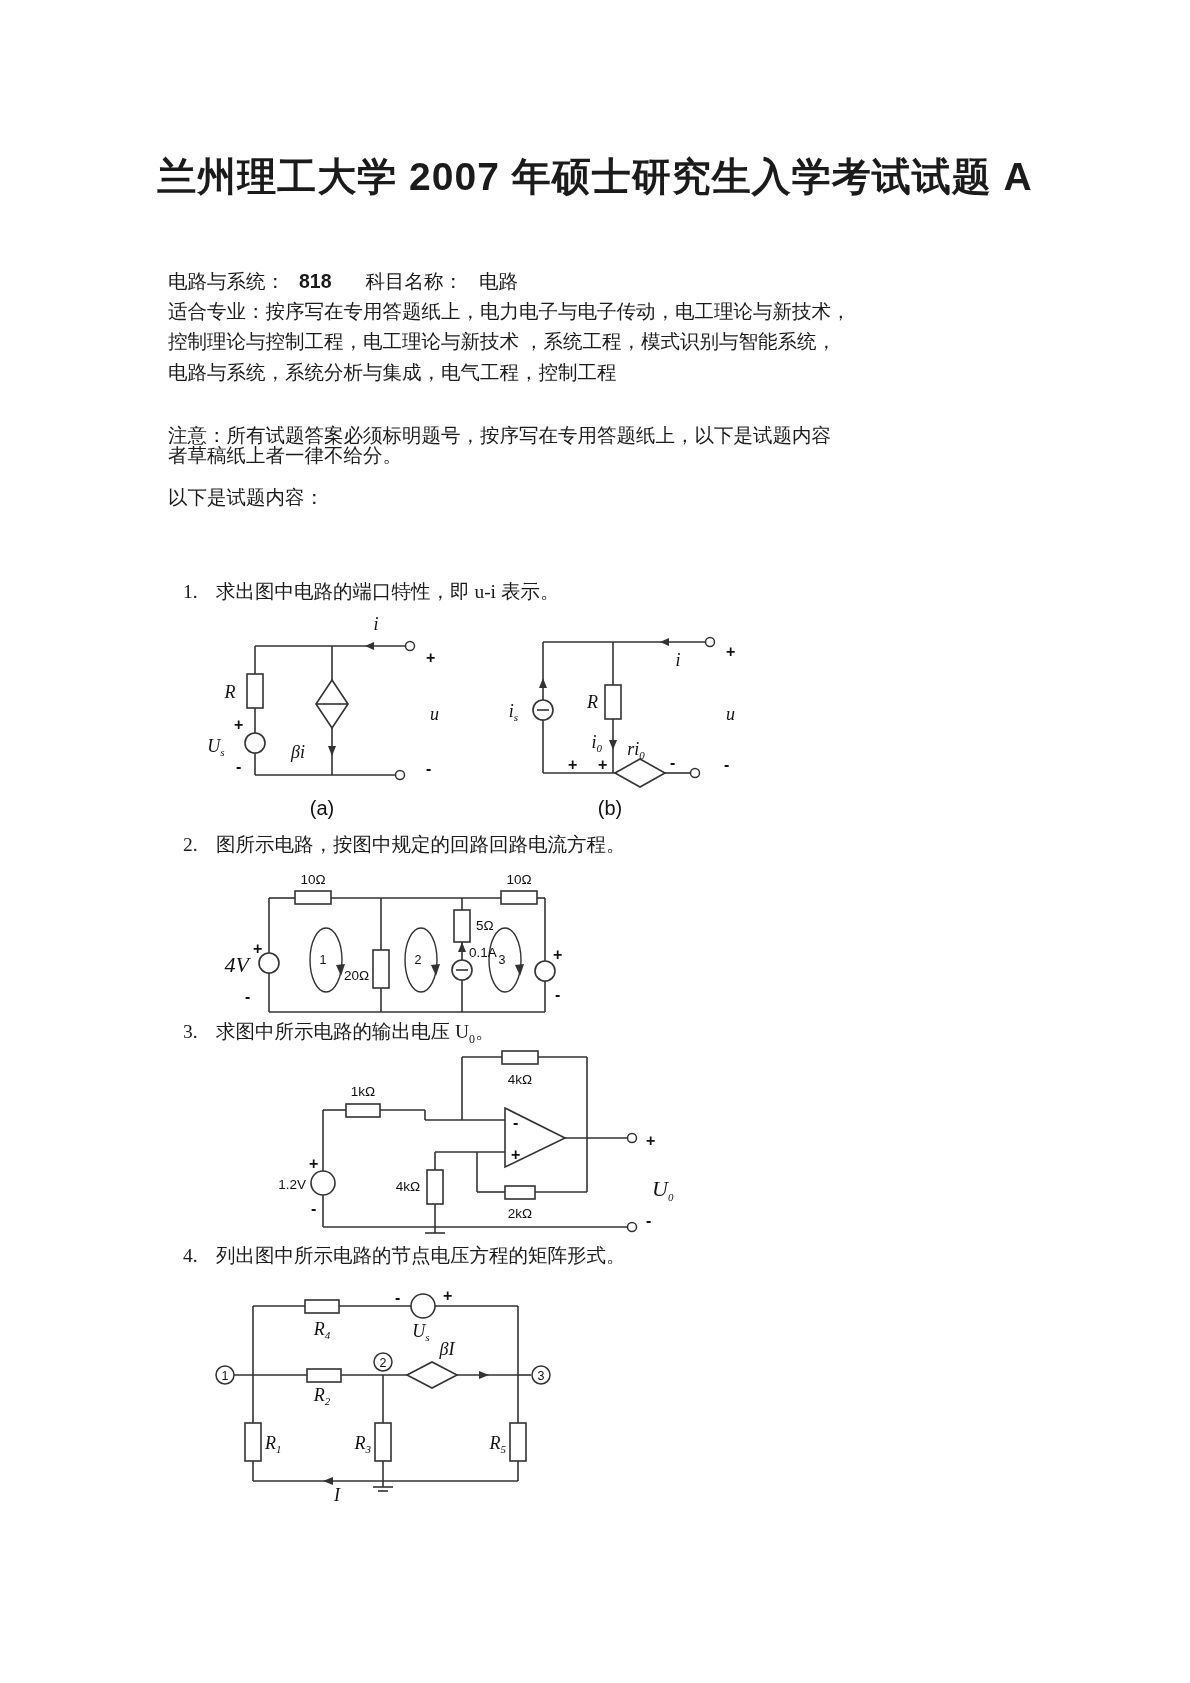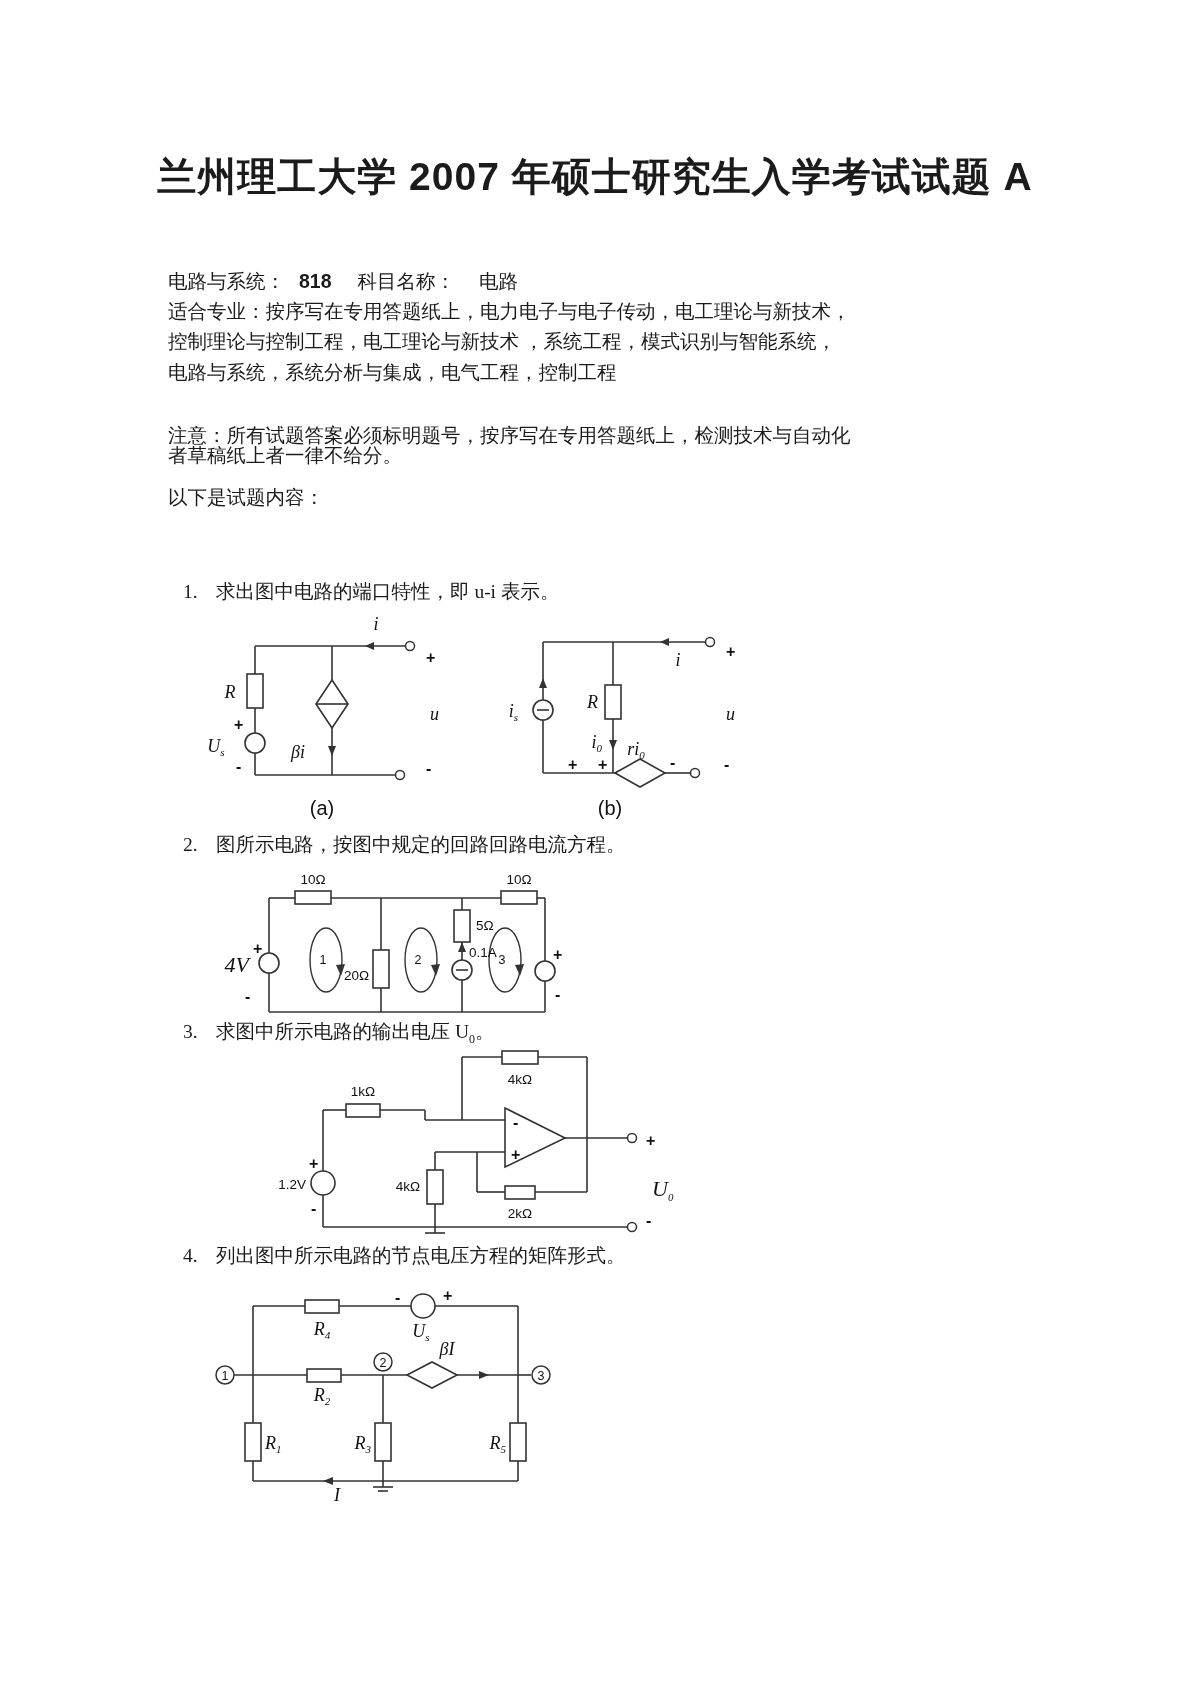"818" .code { margin: 0 26px 0 14px -> 0 34px 0 14px }
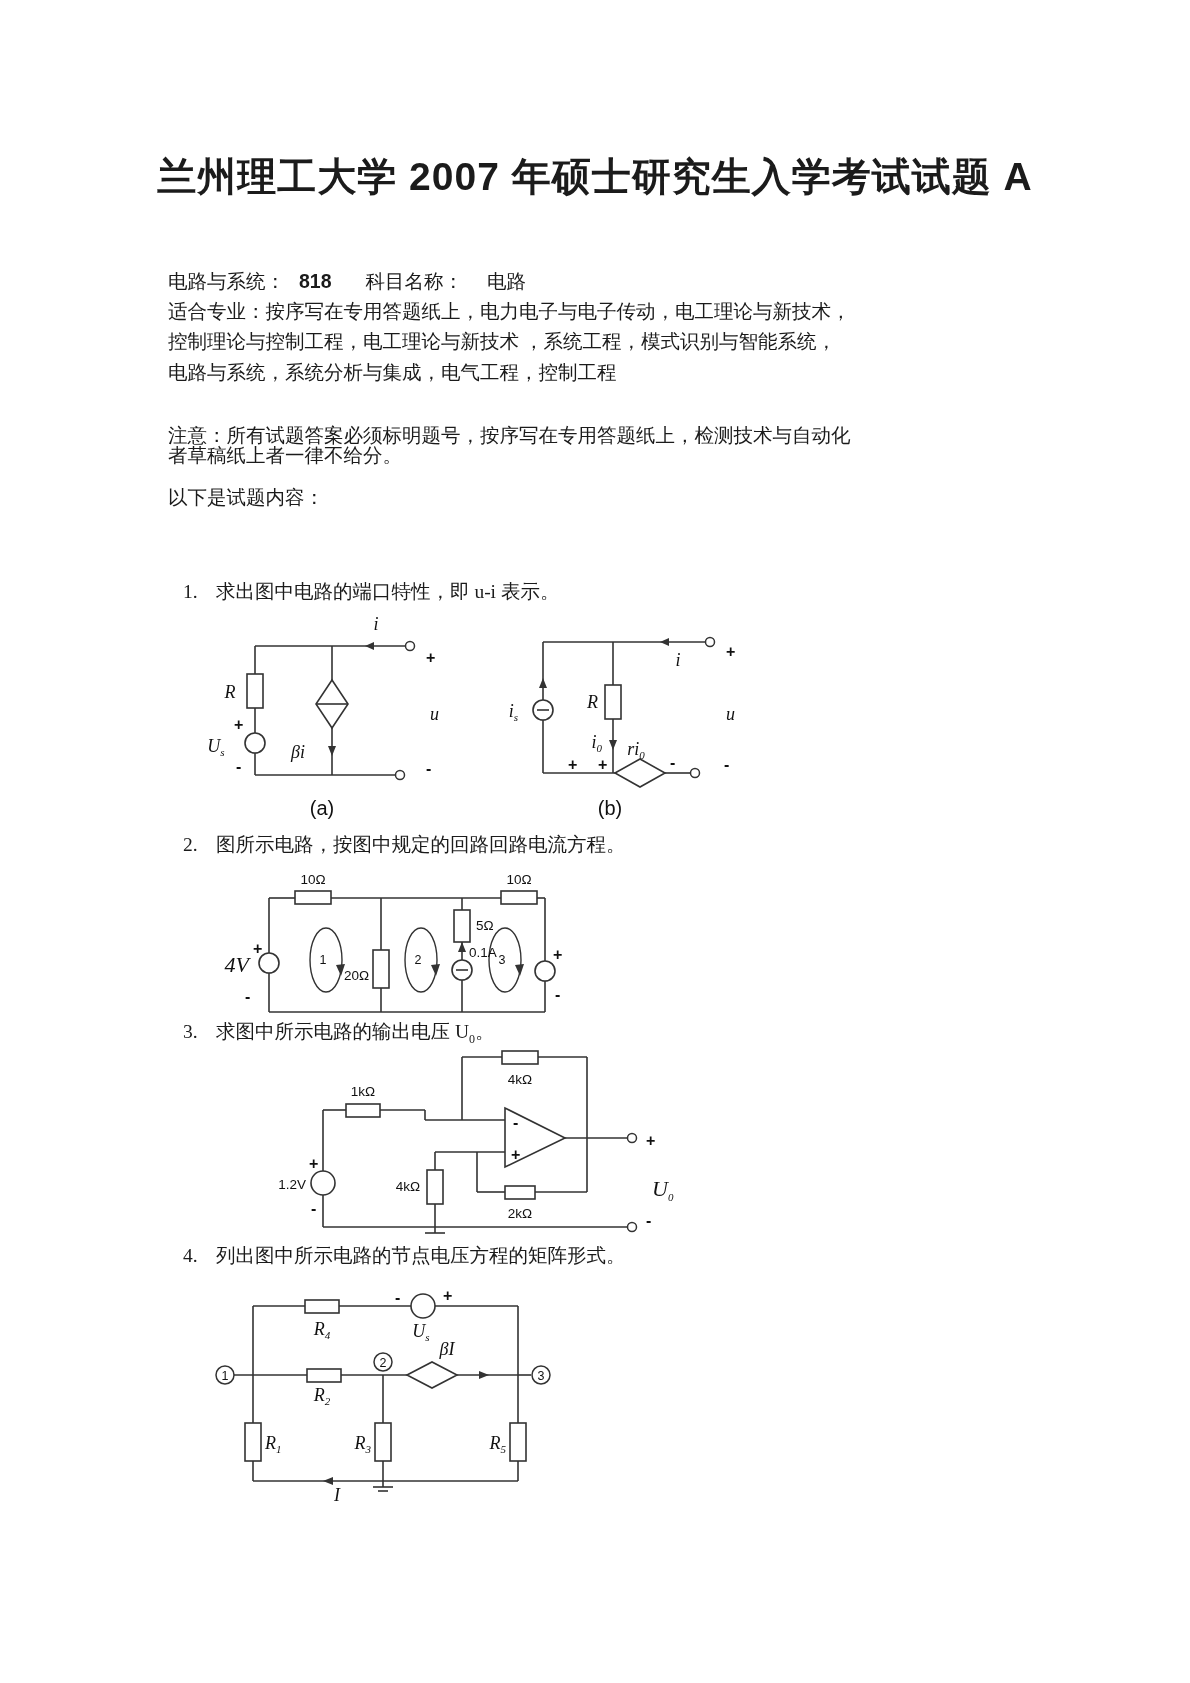"电路" .sname { margin-left: 24px -> 16px }
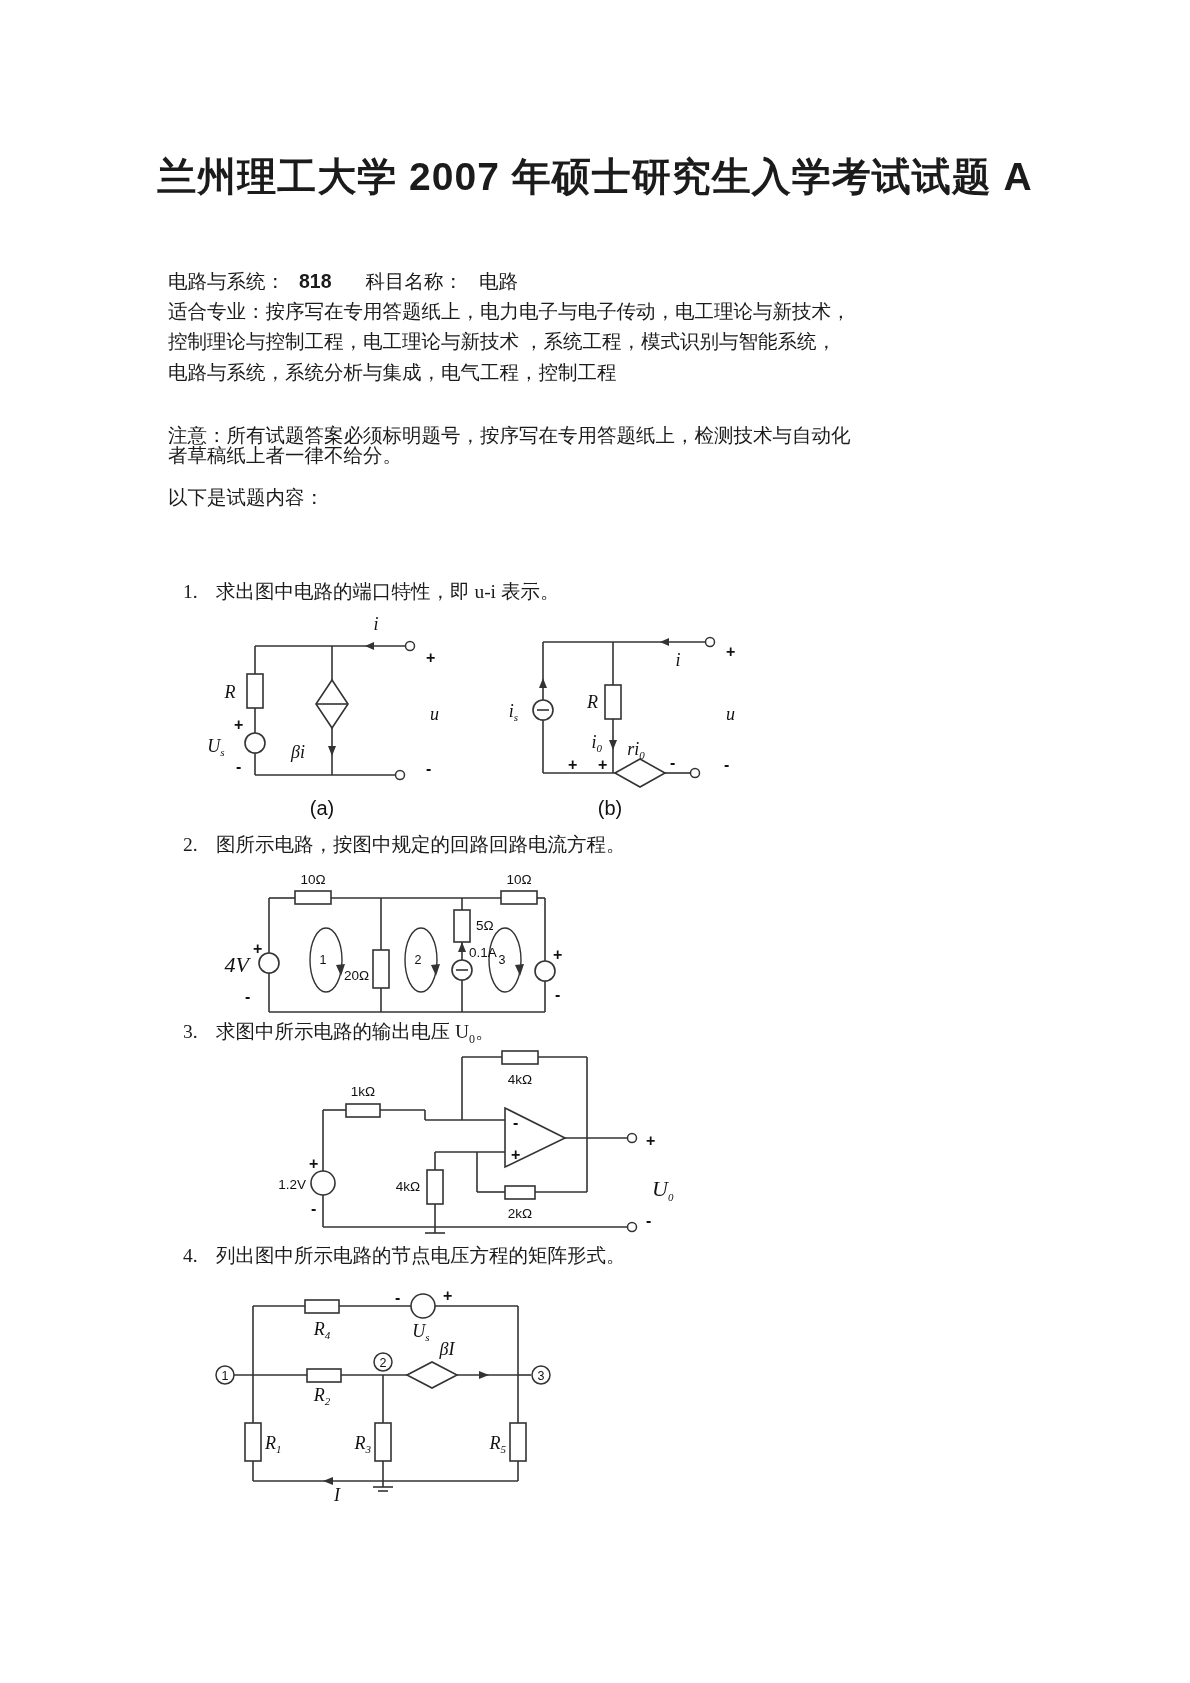"注意：所有试题答案必须标明题号，按序写在专用答题纸上，检测技术与自动化" div.abs { text: 检测技术与自动化 -> 以下是试题内容 }
